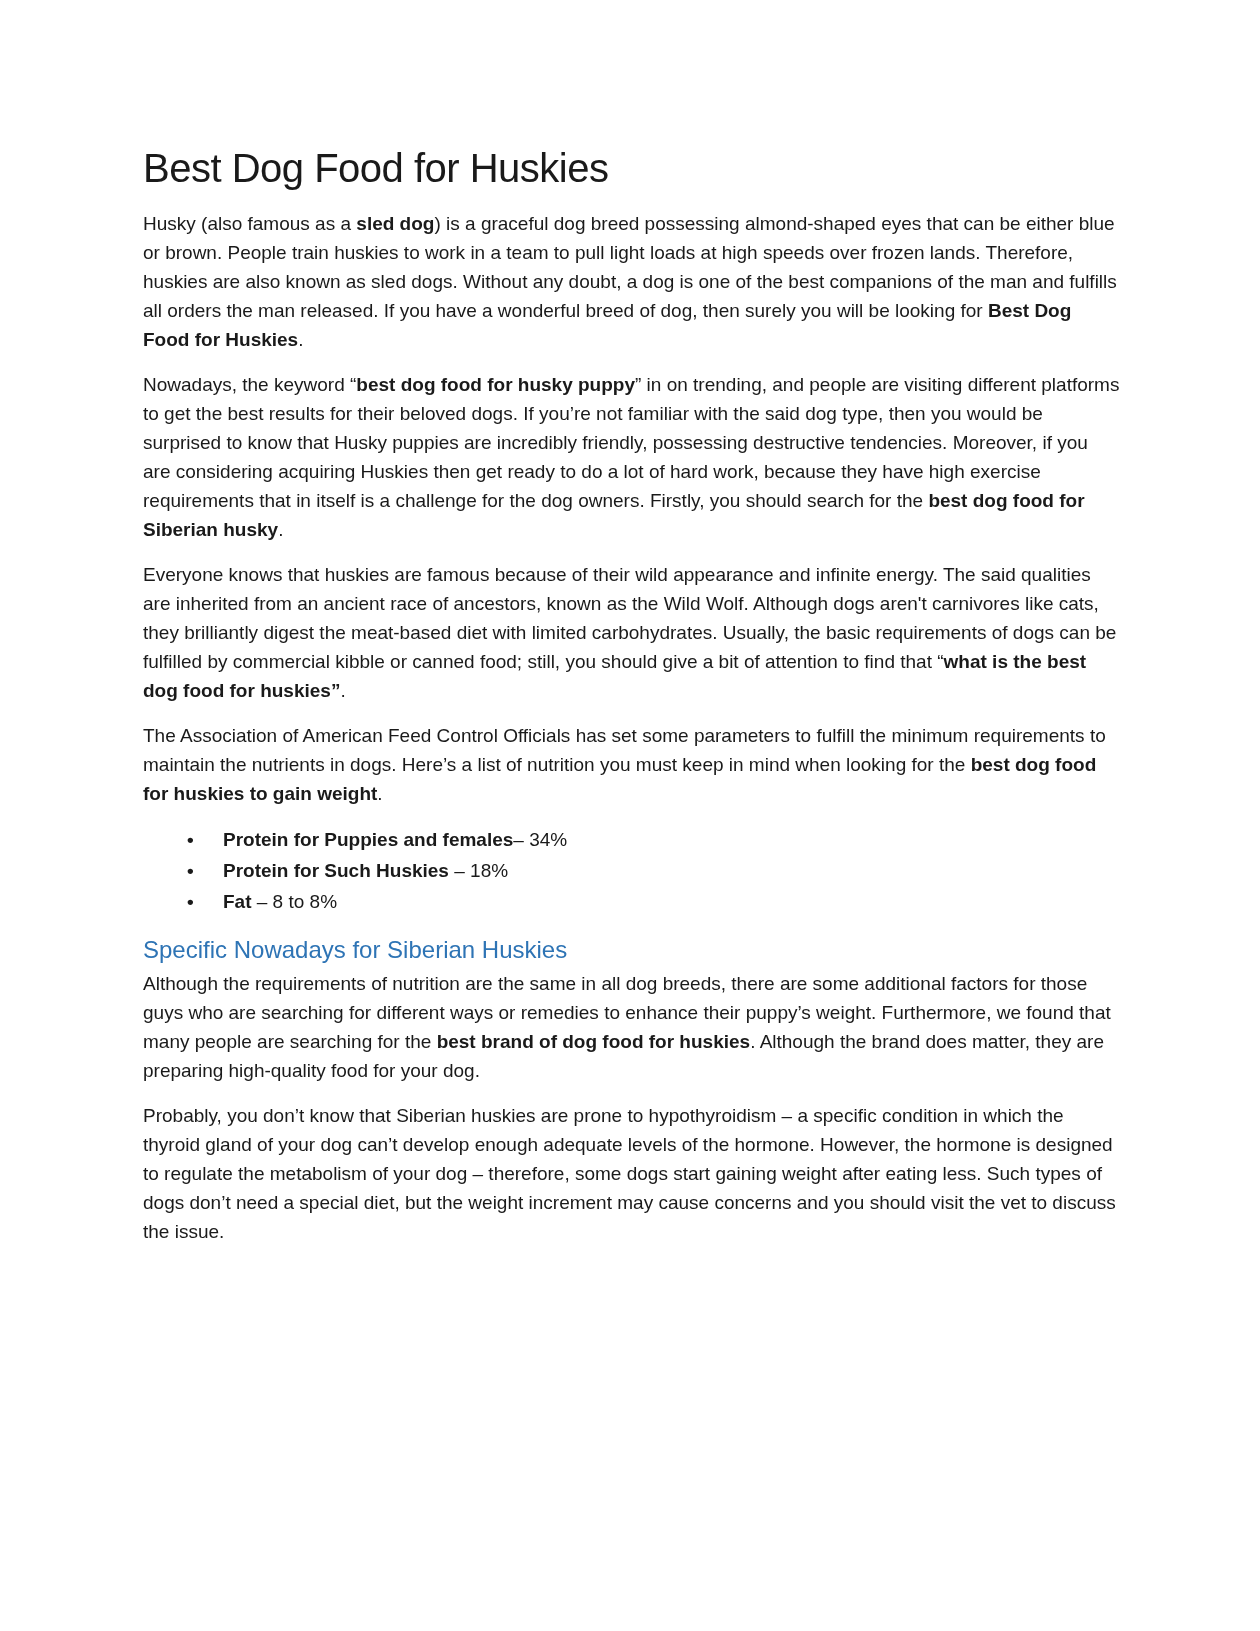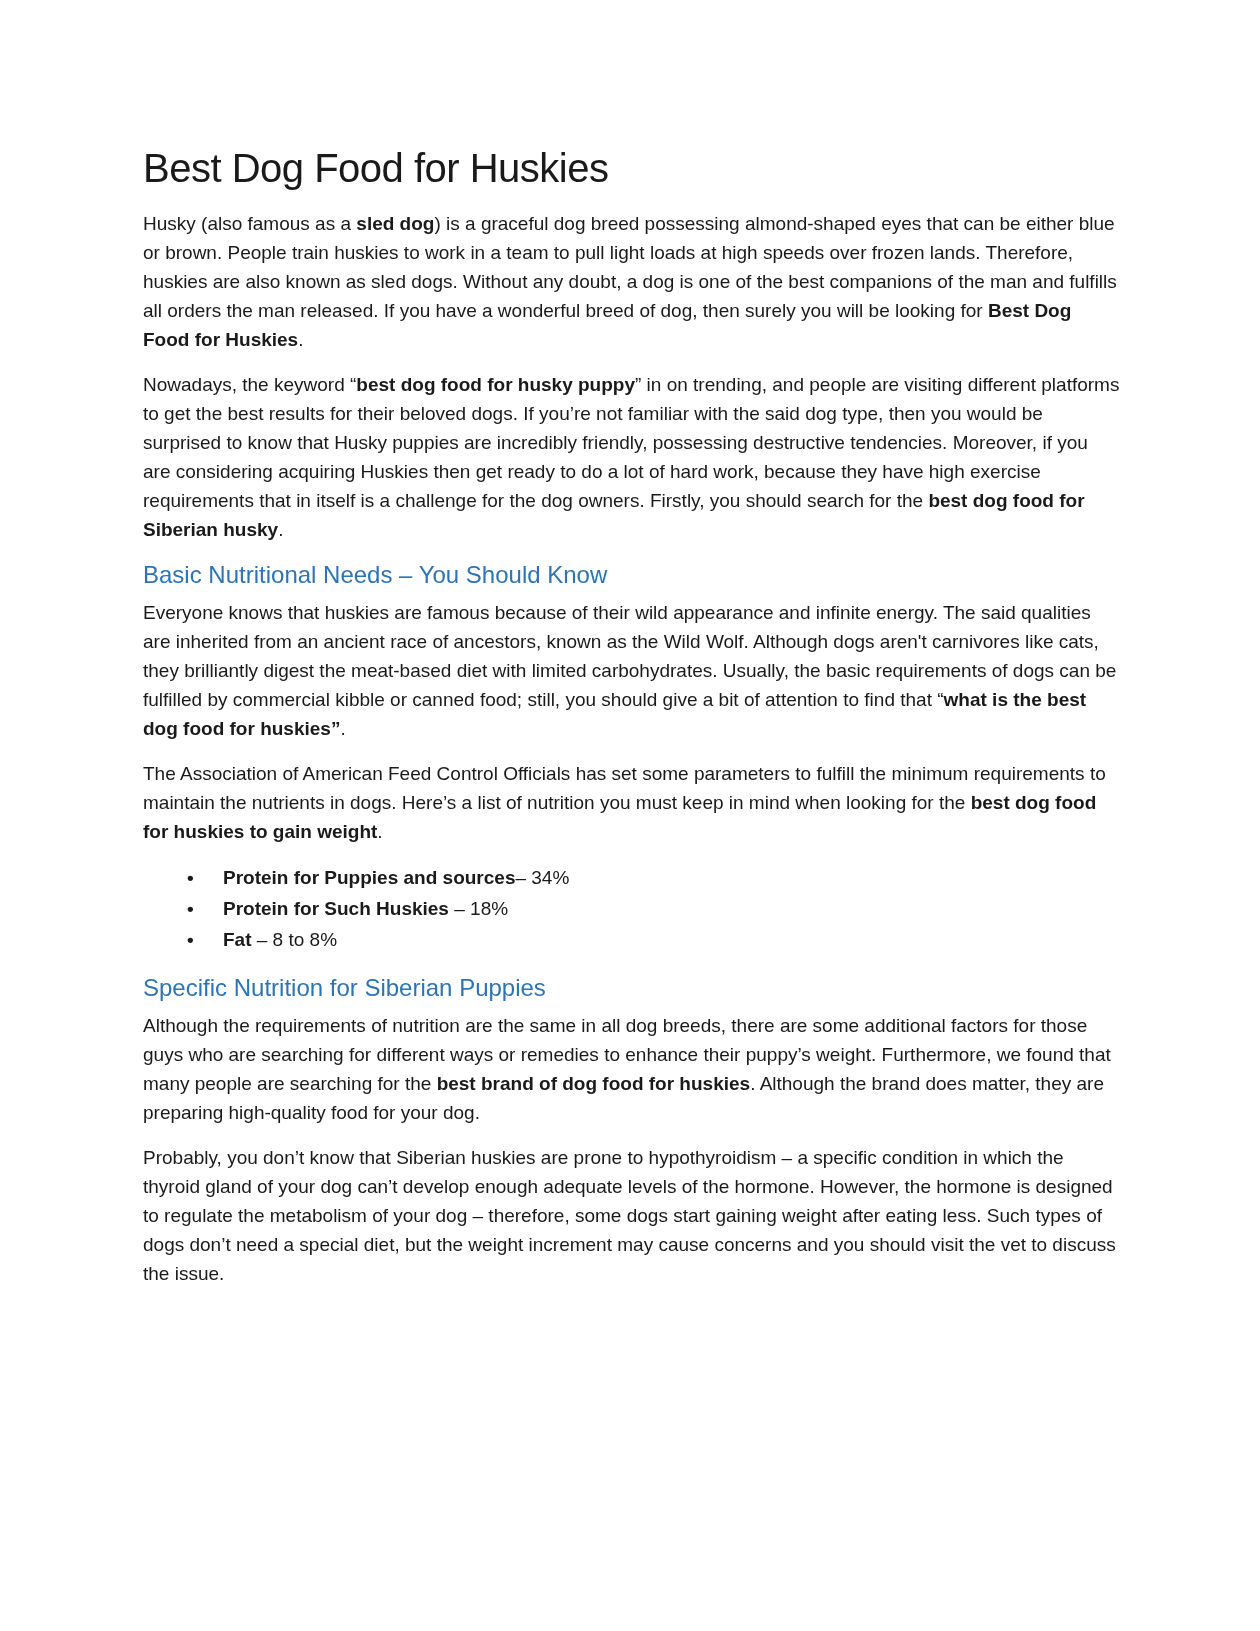"Husky (also famous as a" p.body-par { margin: 8px 0 16px 0 -> 0 0 16px 0 }
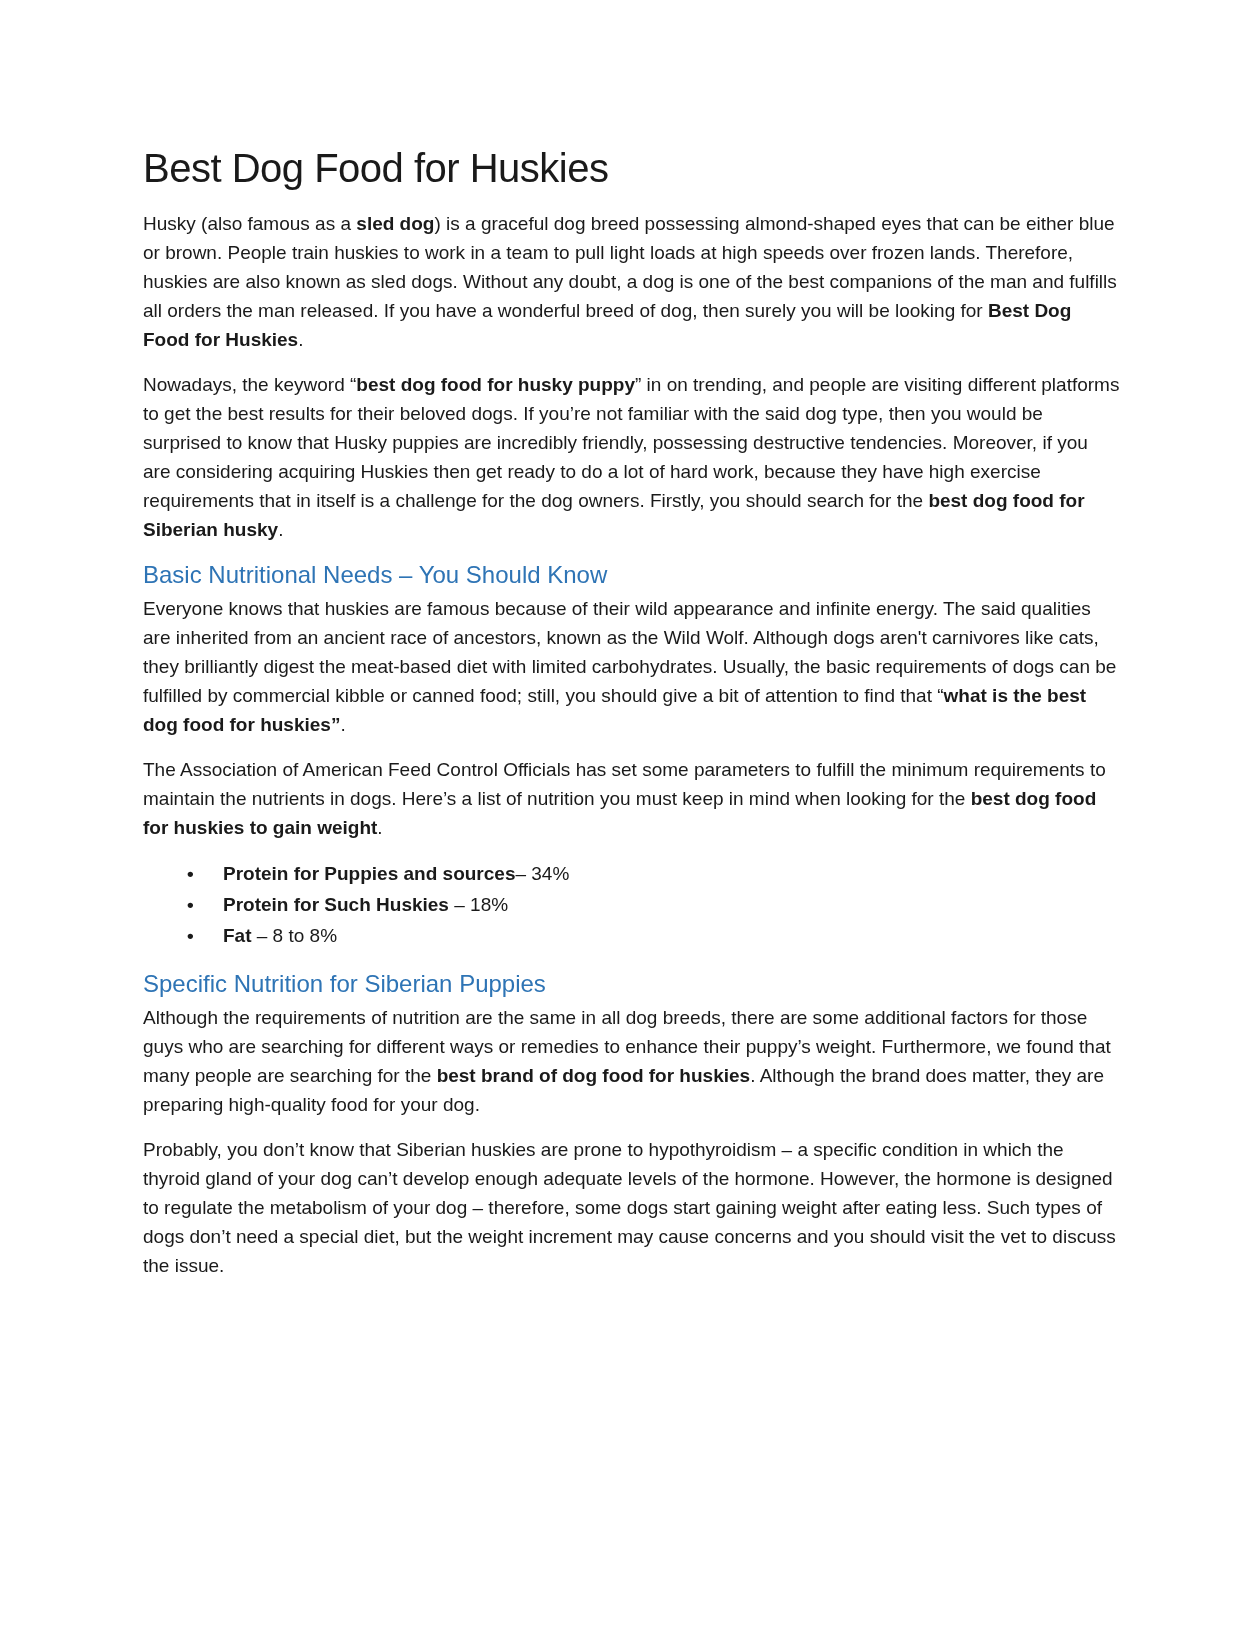"Basic Nutritional Needs – You" h2.section-heading { html: <h2>Basic Nutritional Needs – You Should Know</h2> -> none }
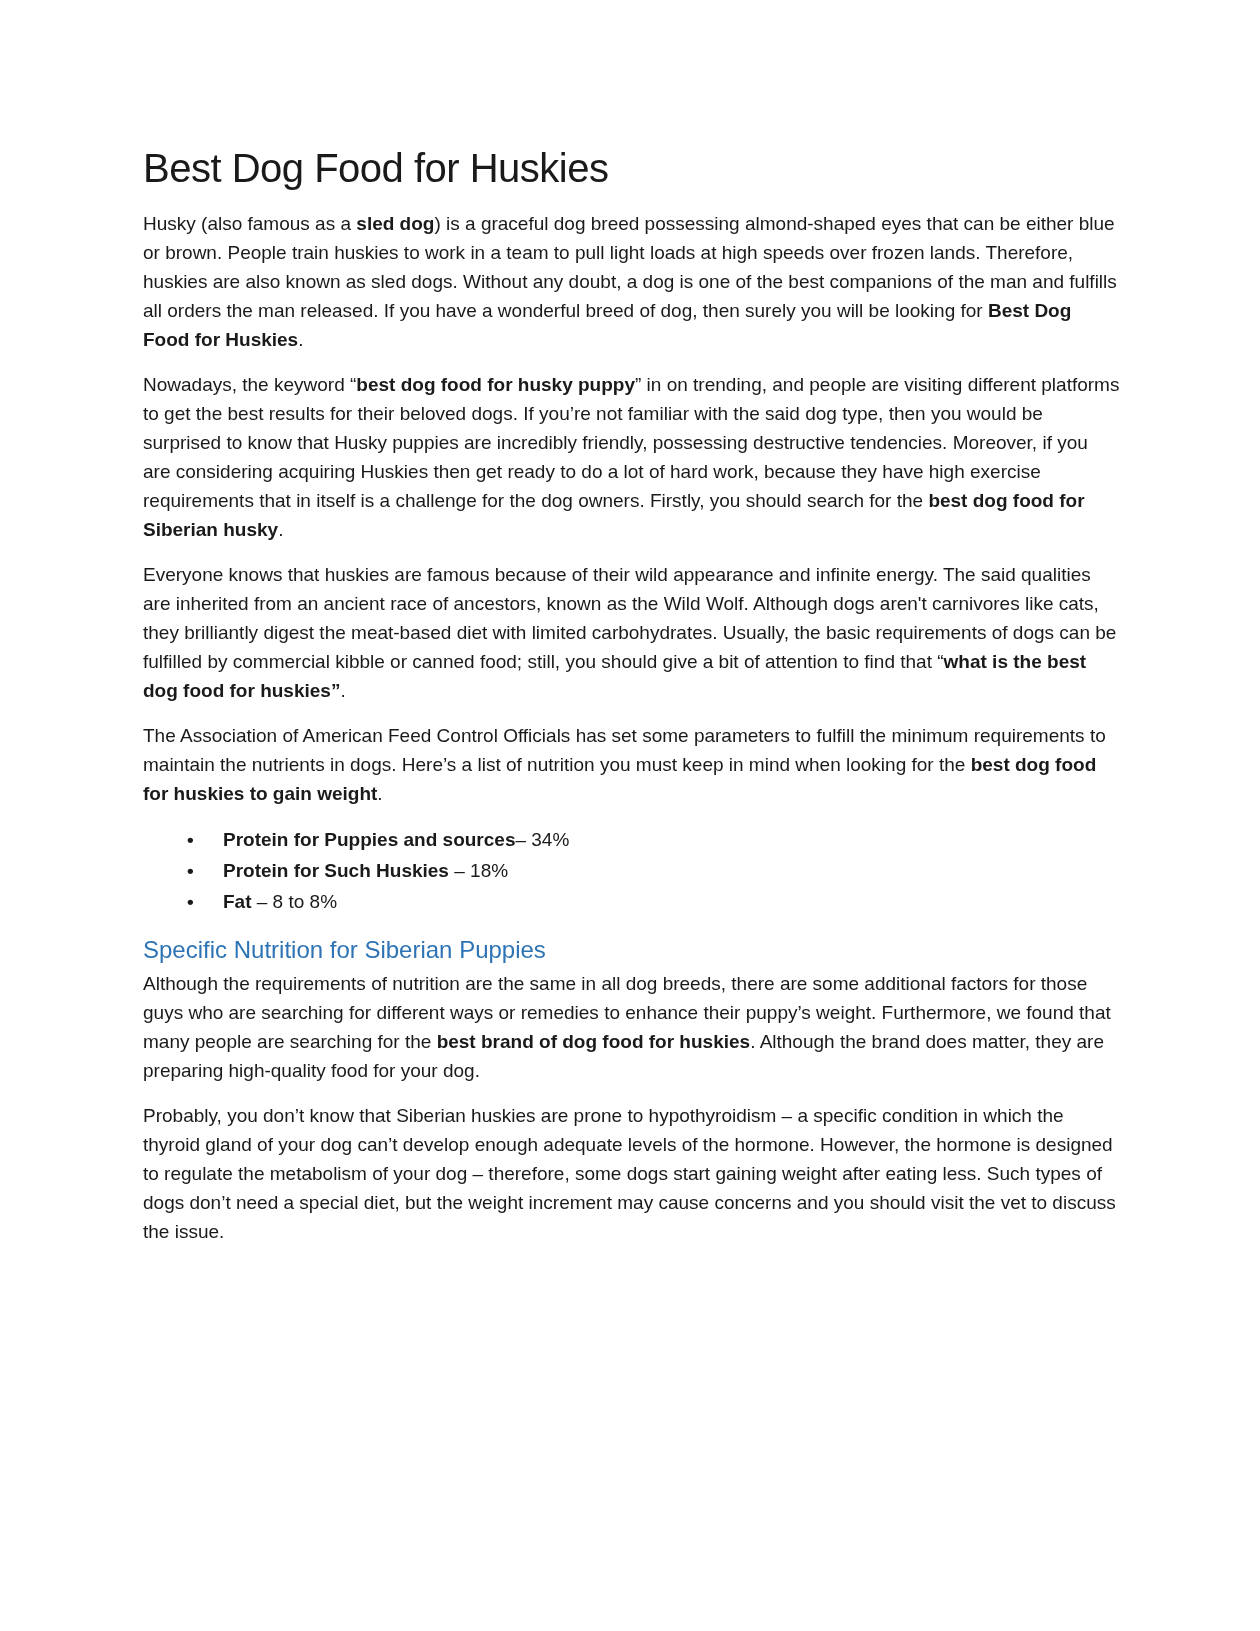"Protein for Puppies and sources" span.b { text: sources -> females }
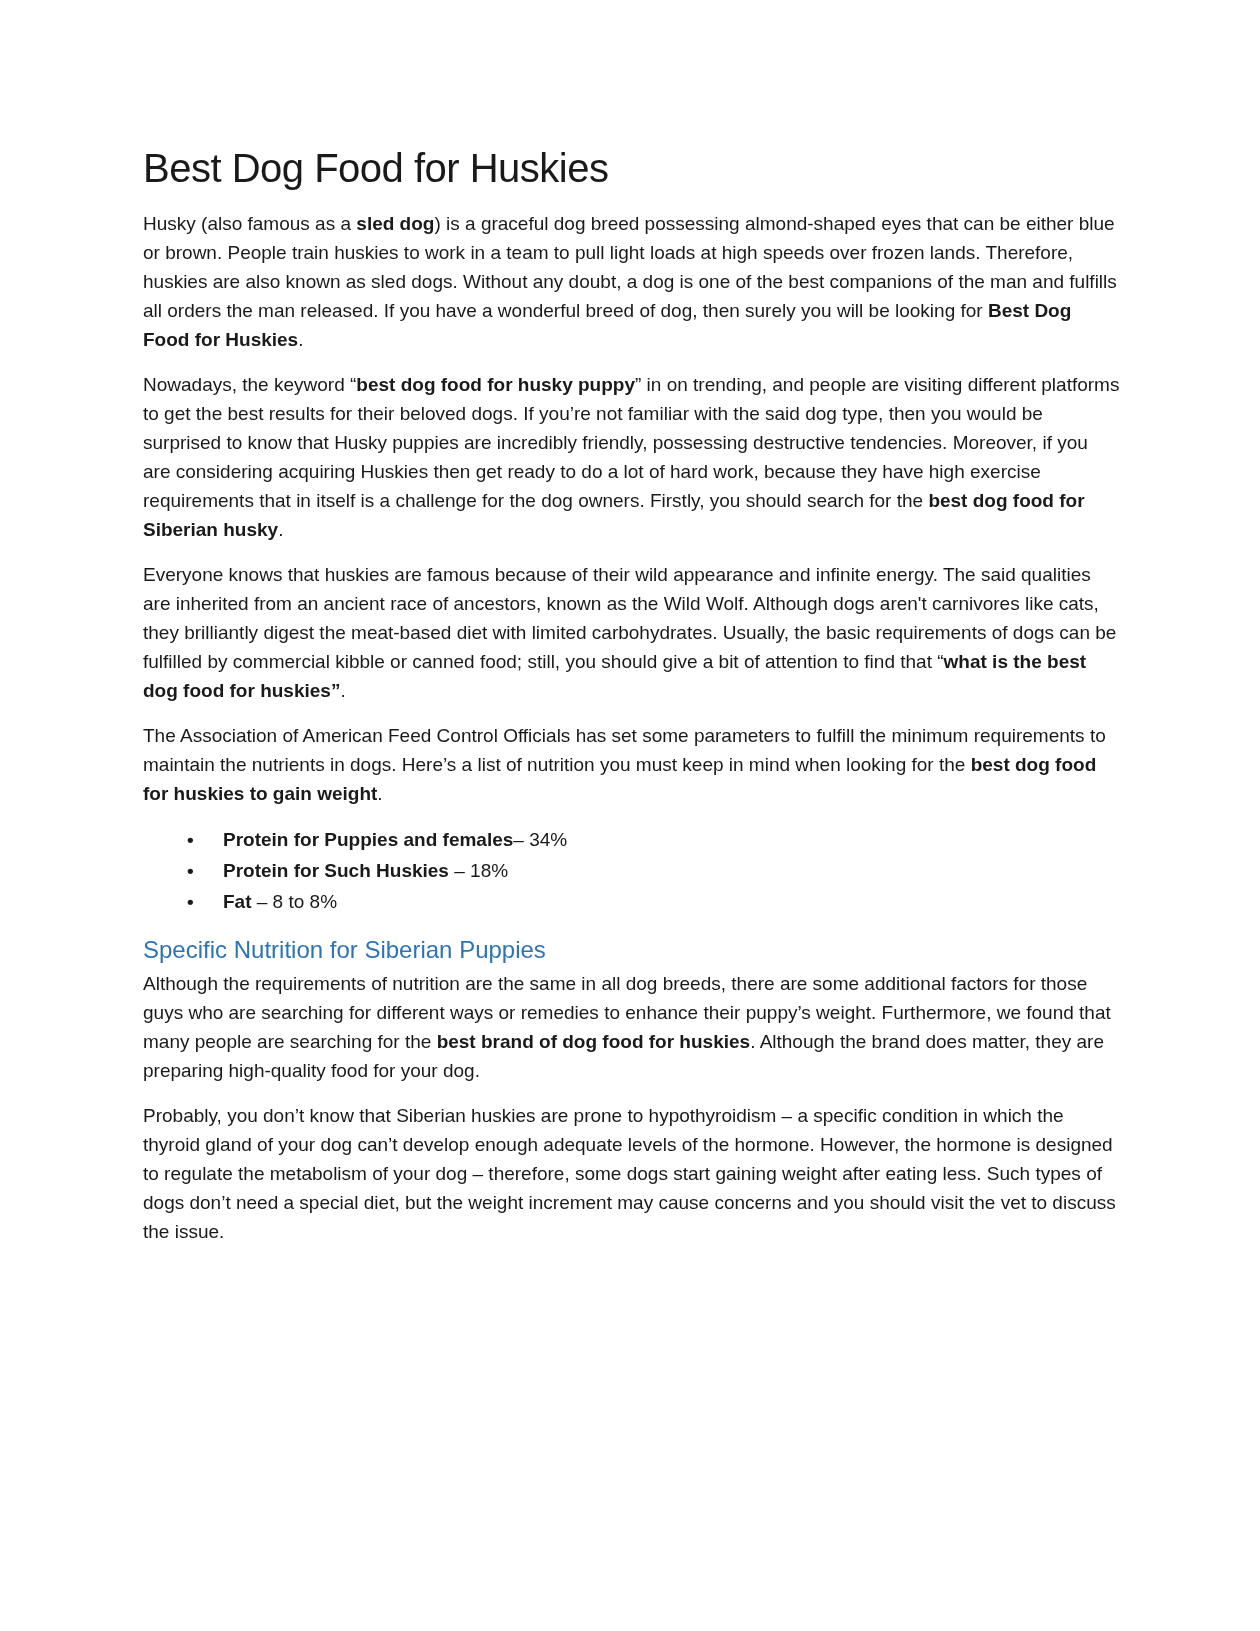"Specific Nutrition for Siberian Puppies" h2.section-heading { text: Nutrition for Siberian Puppies -> Nowadays for Siberian Huskies }
